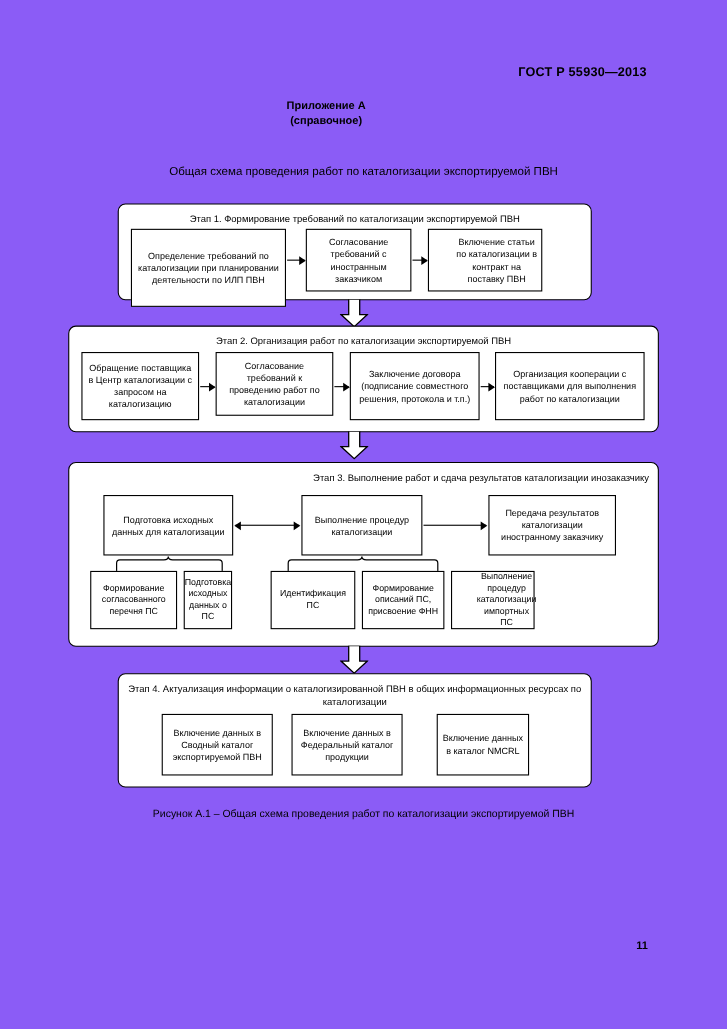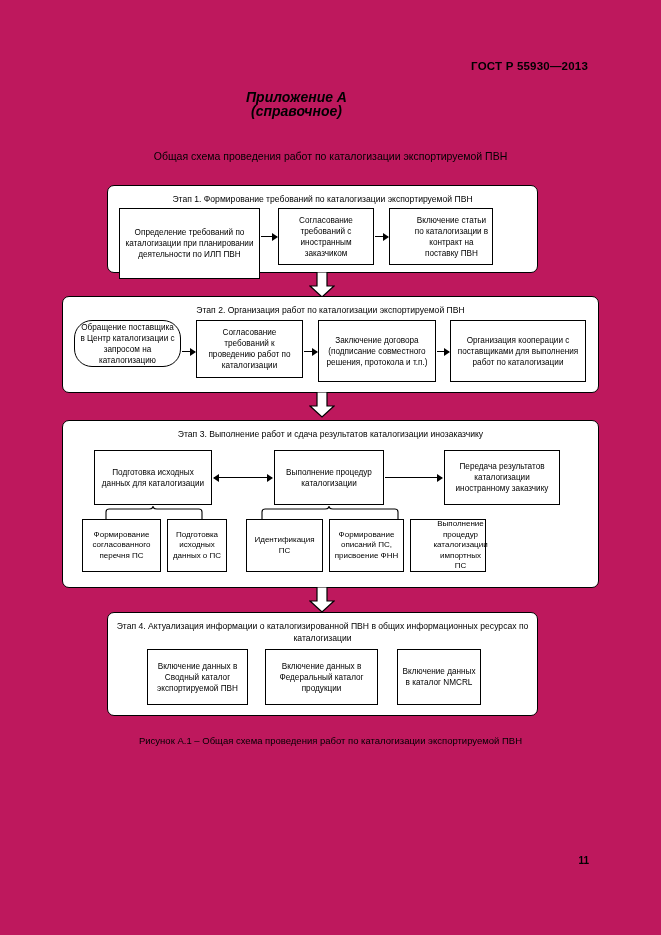"ГОСТ Р 55930—2013" .page { background: #be185d -> #8b5cf6 }
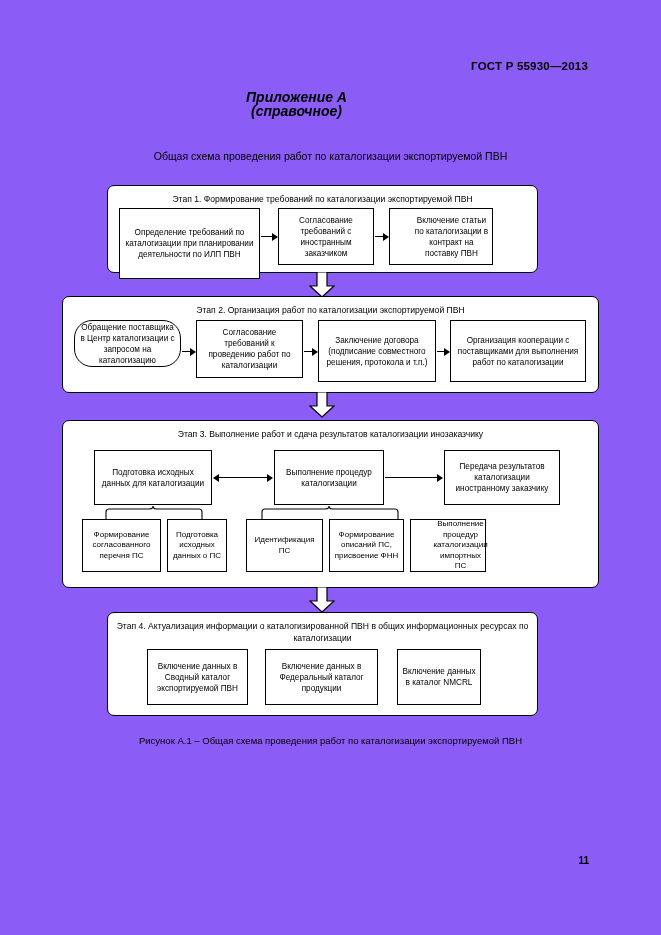"Приложение А" .appendix { font-size: 14px -> 10px; font-style: italic -> none }
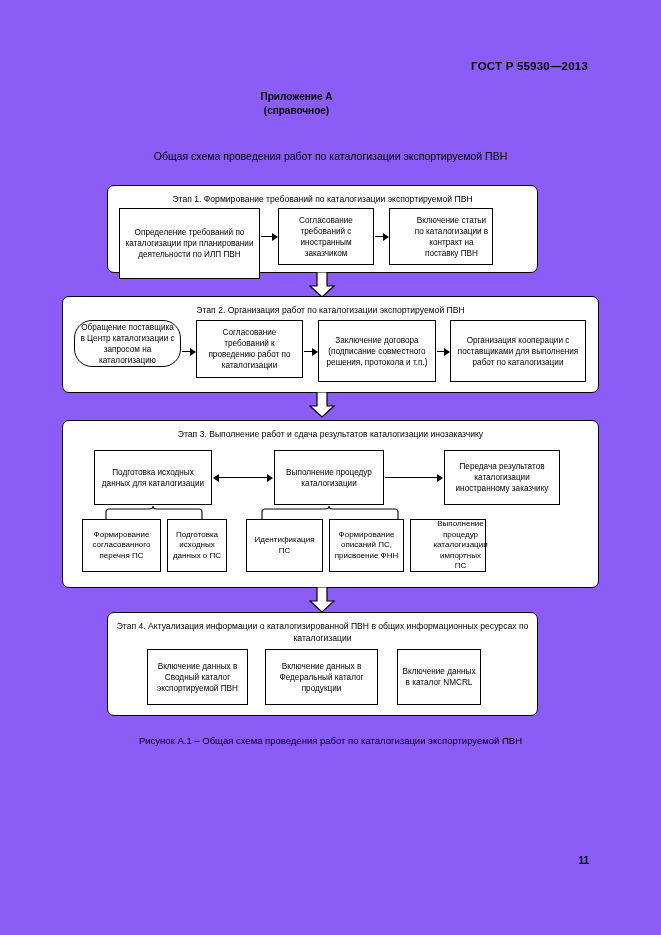"Обращение поставщика в Центр" div.box { border-radius: 18px -> none; height: 47px -> 62px }
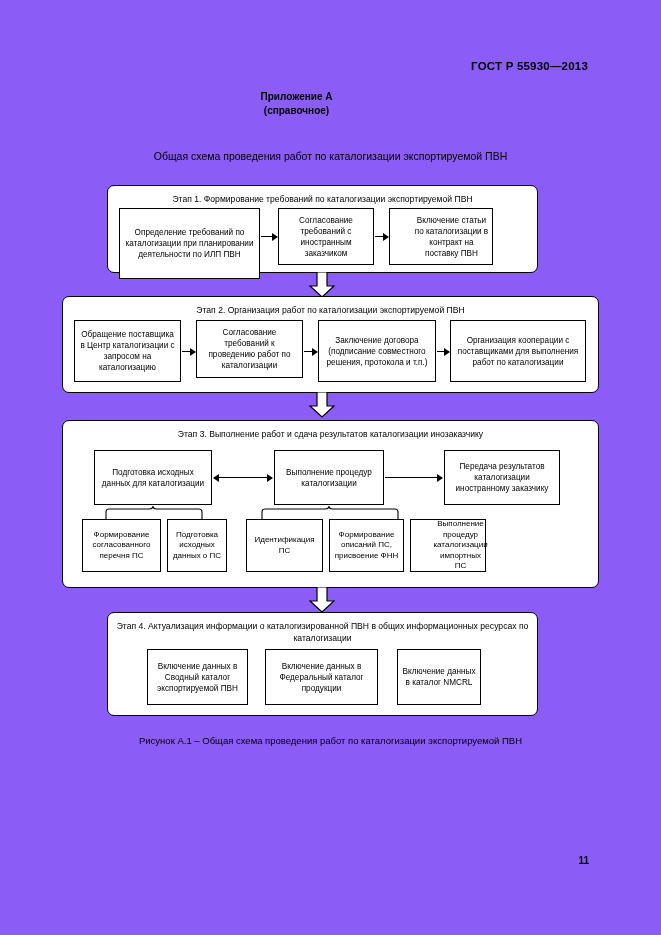"Этап 3. Выполнение работ и" div.stage-title { text-align: none -> right }
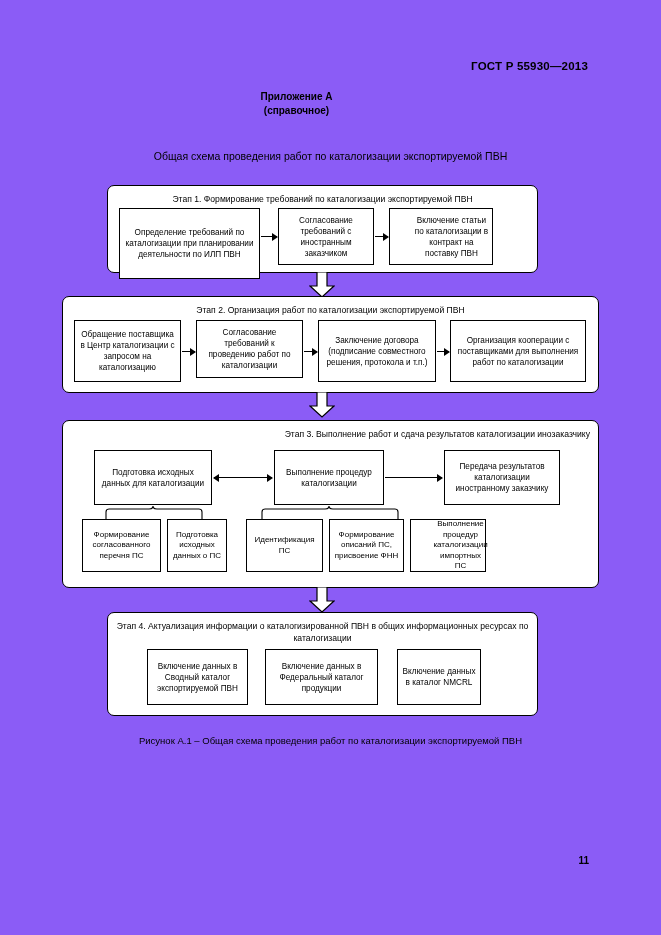"Подготовка исходных данных о ПС" div.box { width: 60px -> 44px }
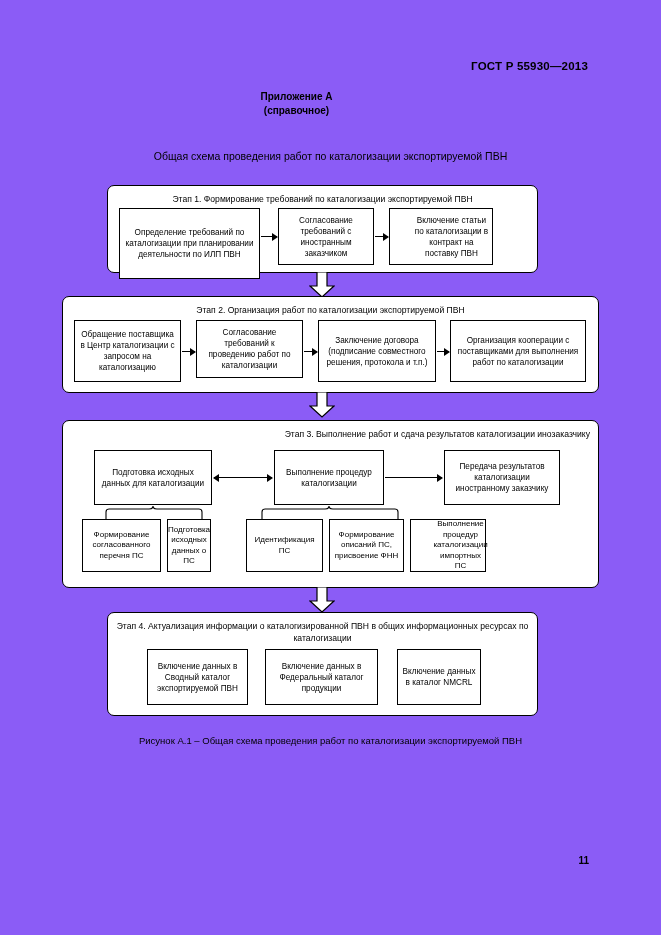"Включение данных в Федеральный каталог" div.box { width: 113px -> 101px }
